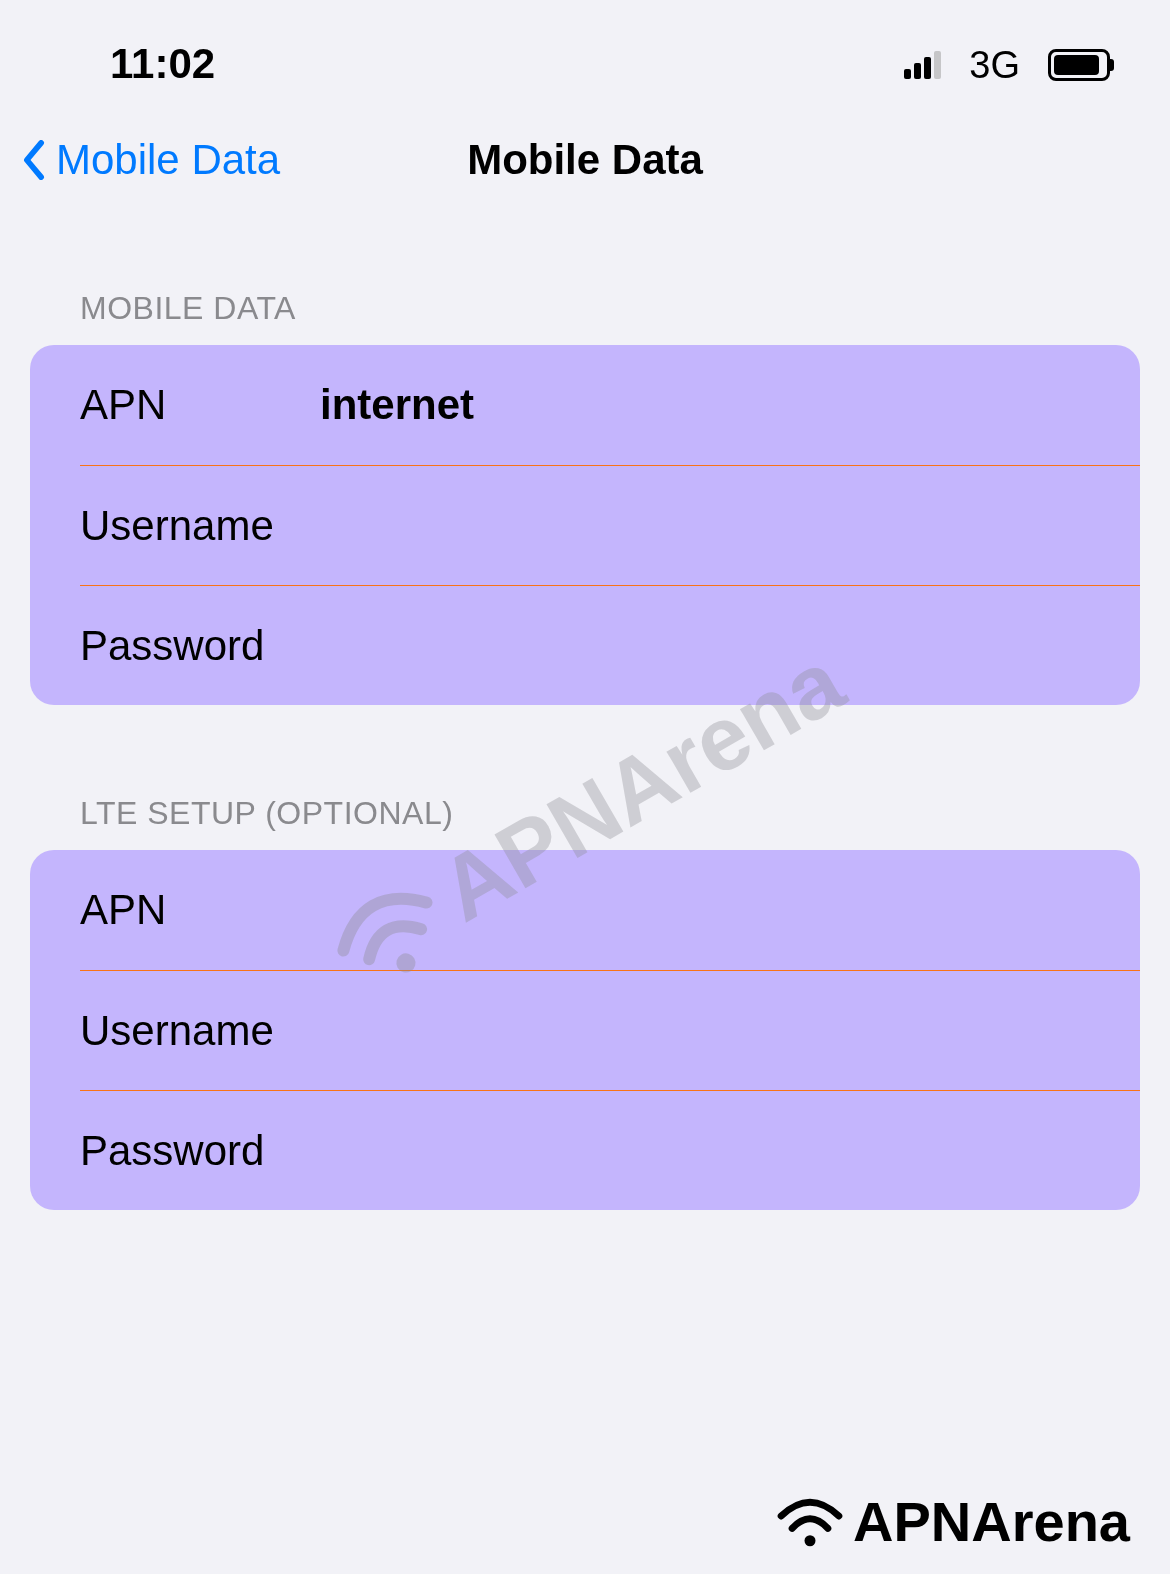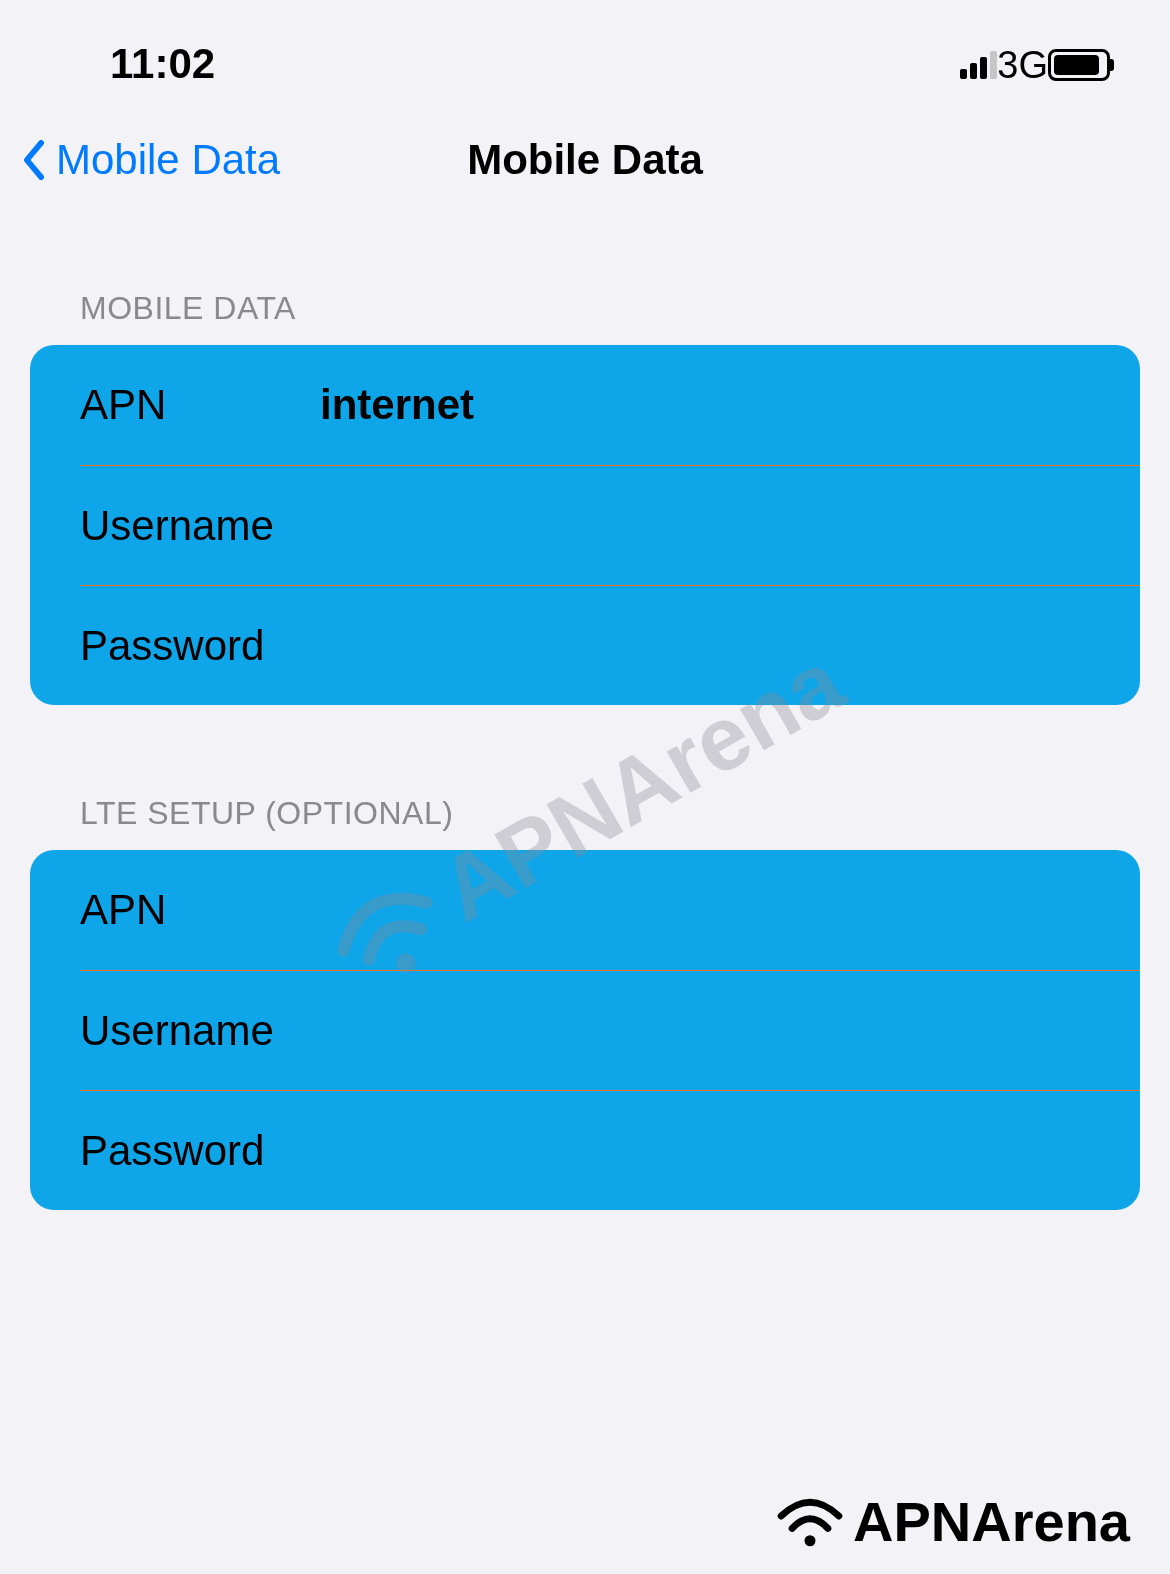"3G" .status-right { gap: 0 -> 28px }
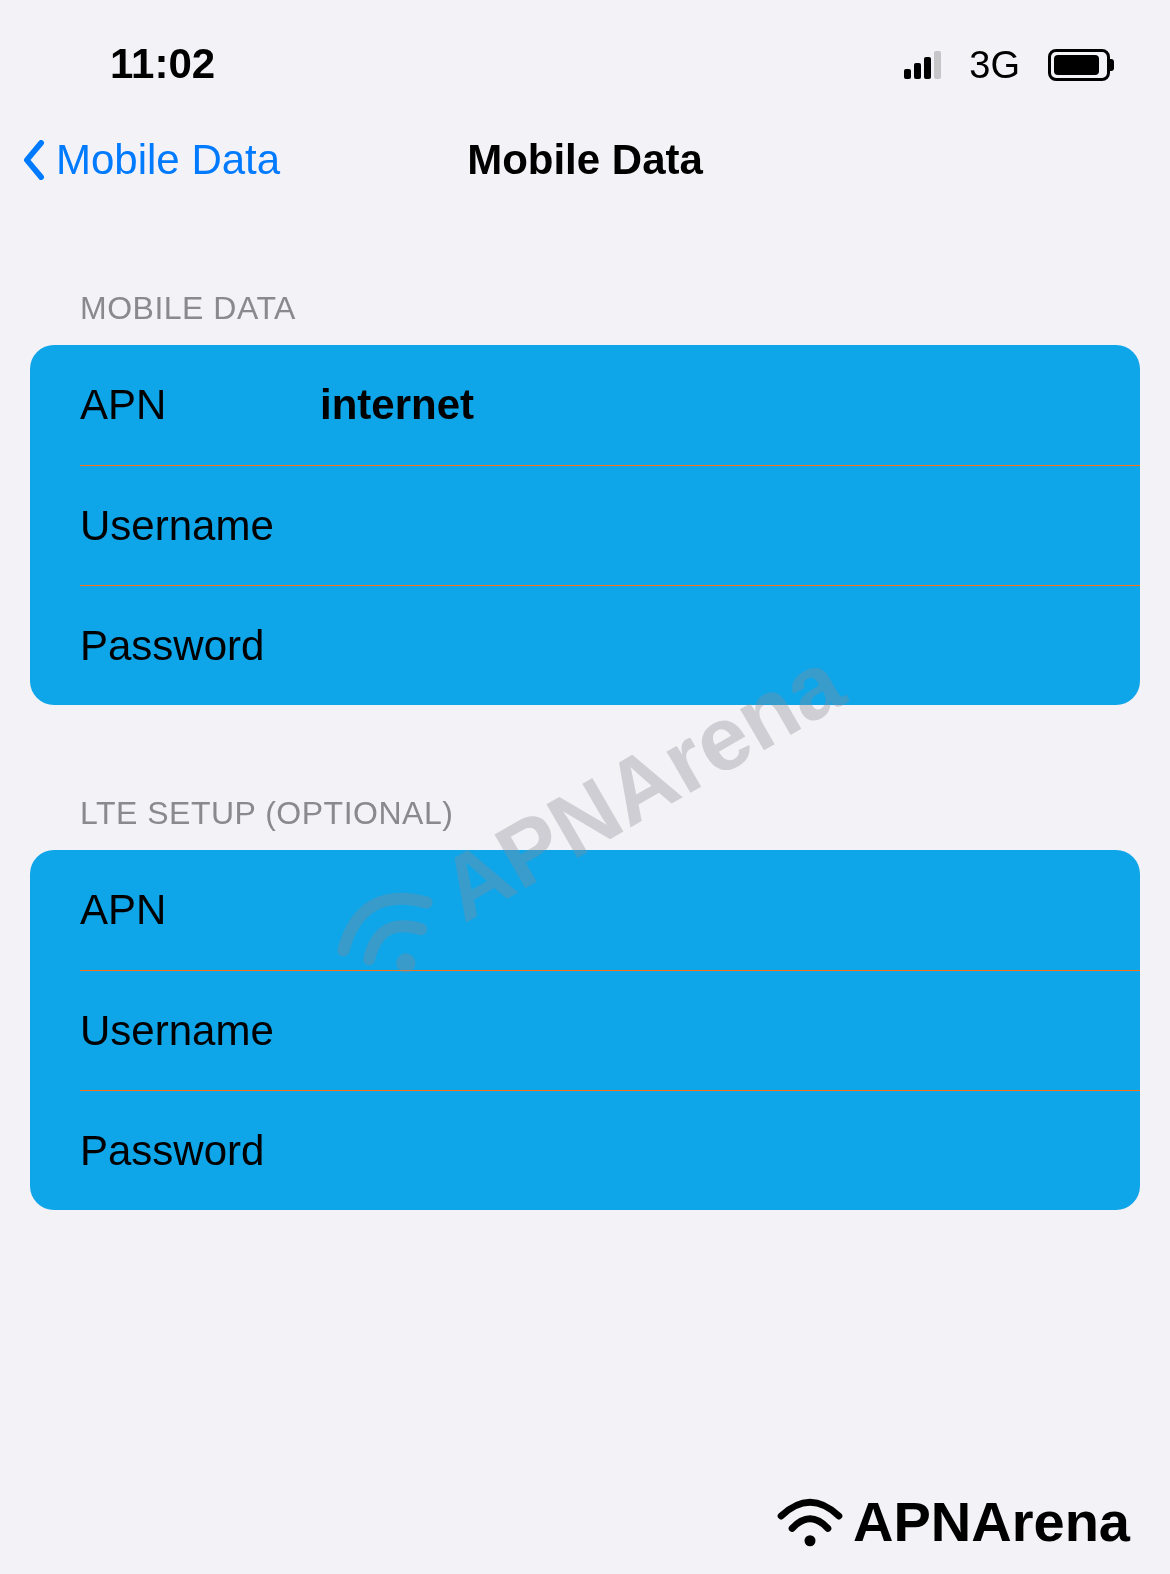"APN" .group { background: #0ea5e9 -> #c4b5fd }
